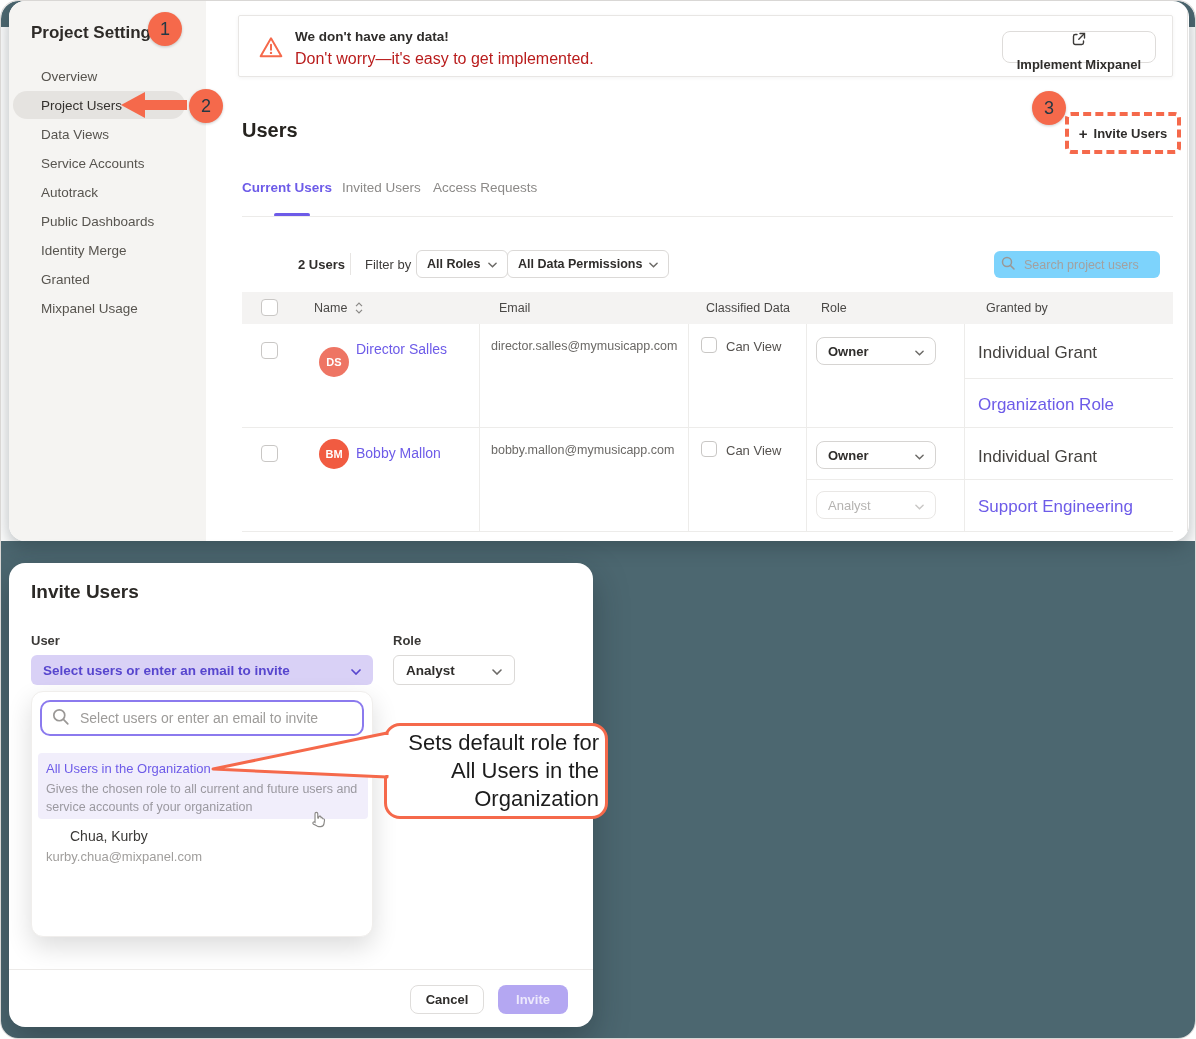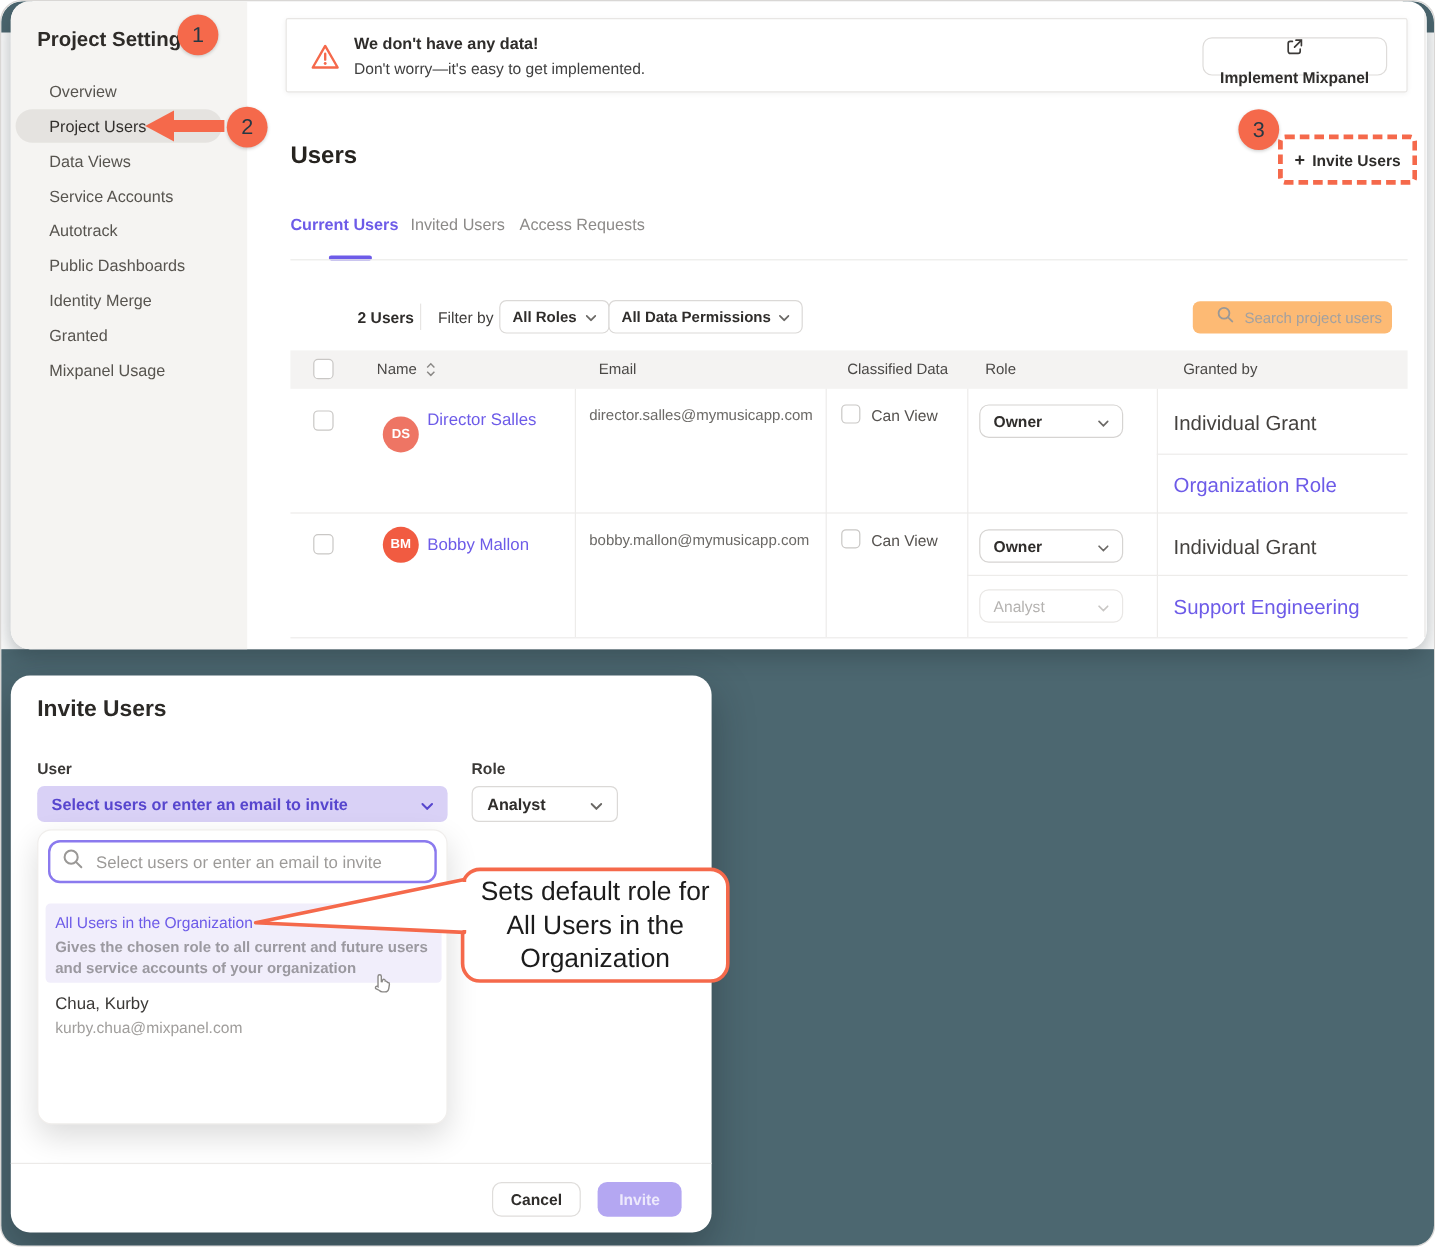"Don't worry—it's easy to get" .banner-sub { color: #404040 -> #b91c1c; font-size: 13px -> 16px }
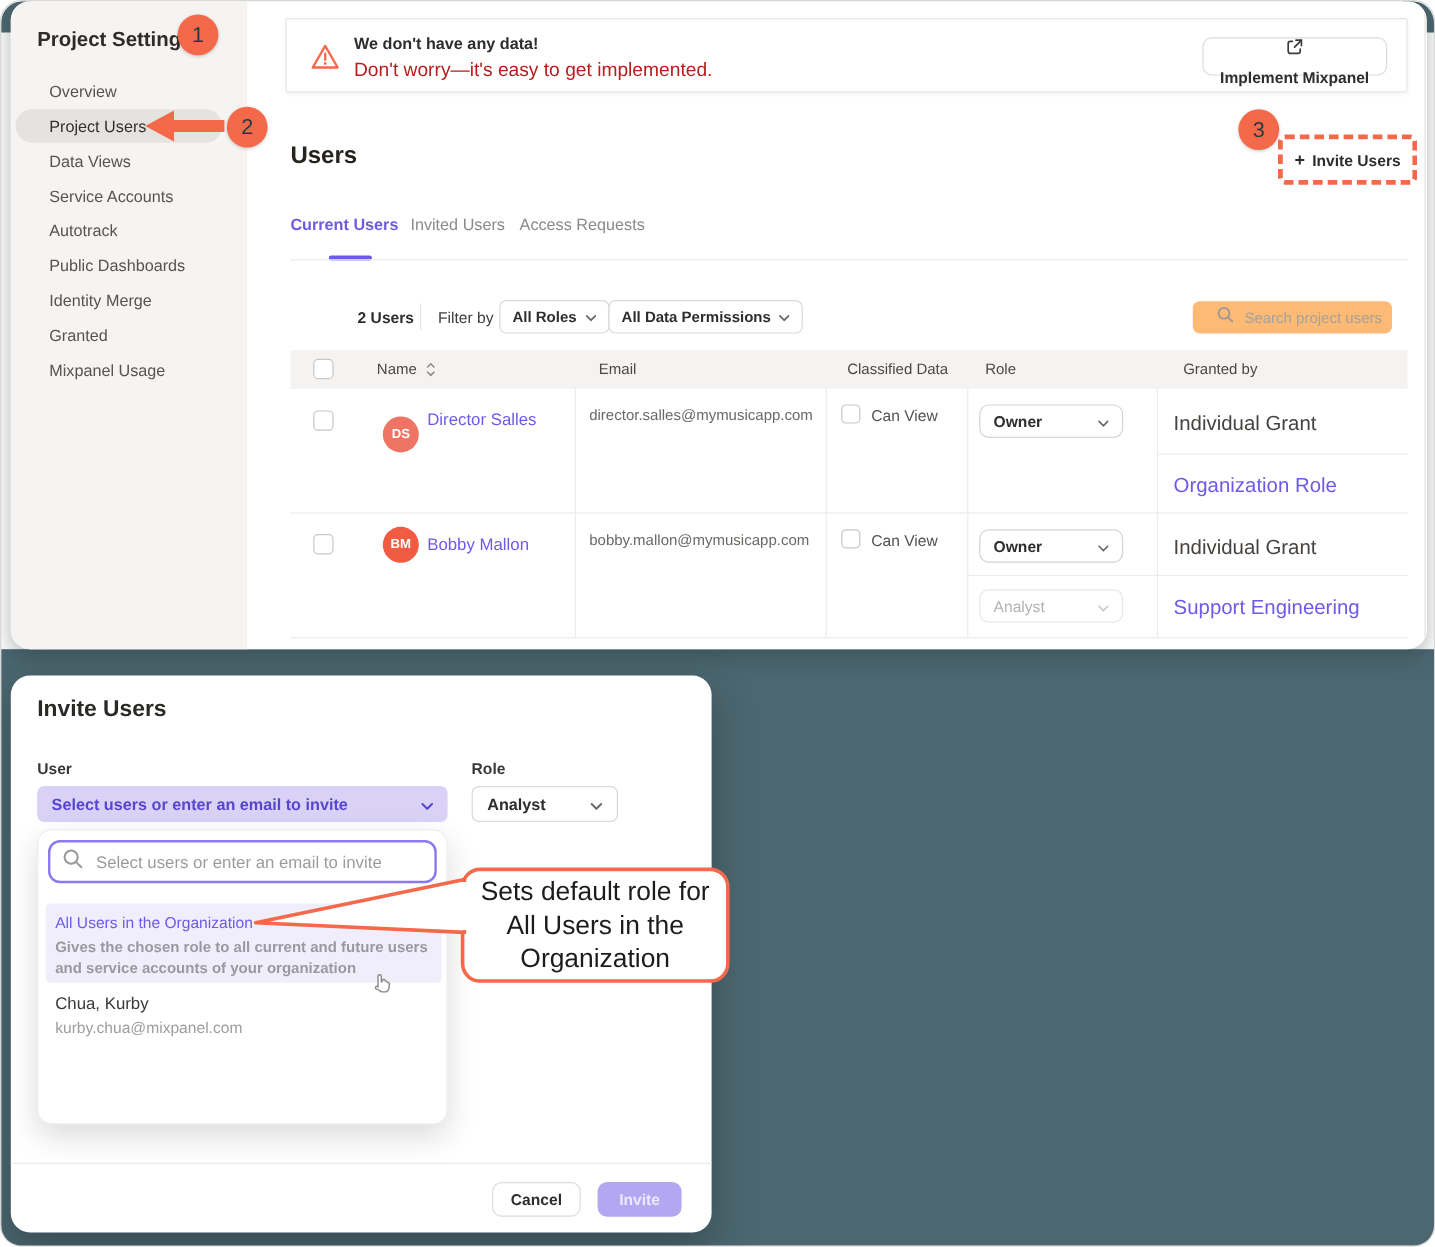"Search project users" .search { background: #fdba74 -> #7dd3fc; padding: 0 20px -> 0 7px }
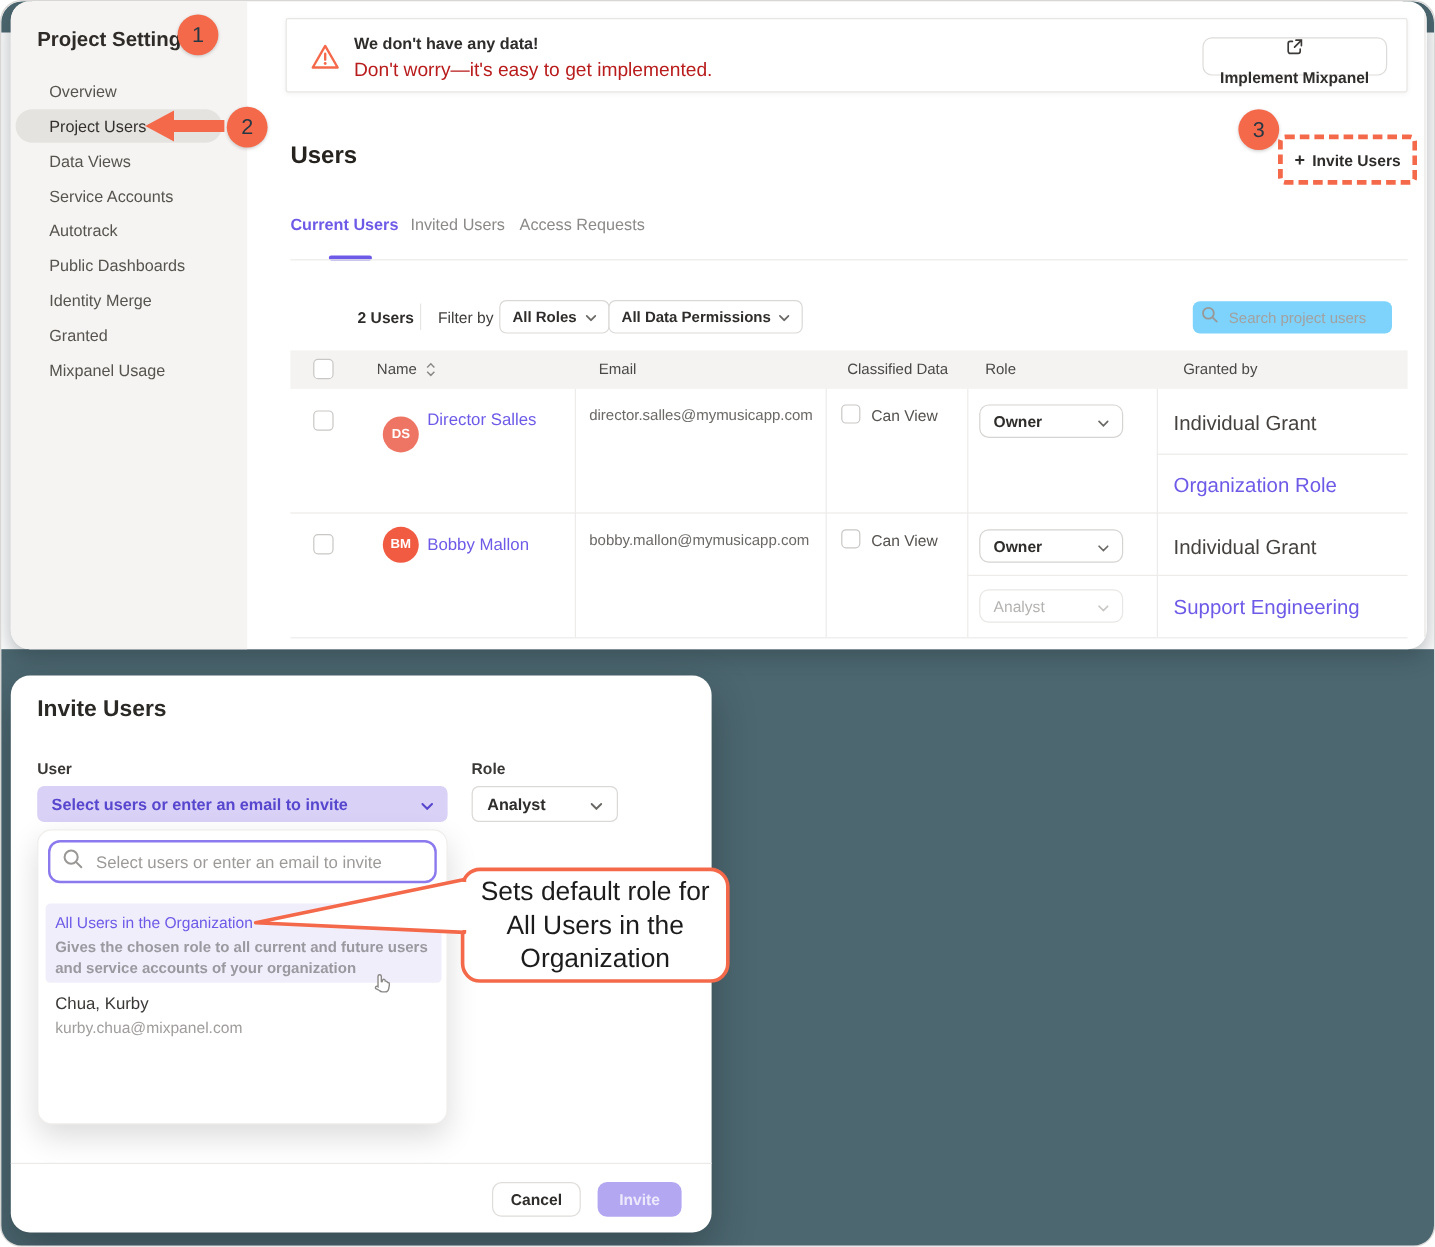"Sets default role for All" .callout { text-align: center -> right }
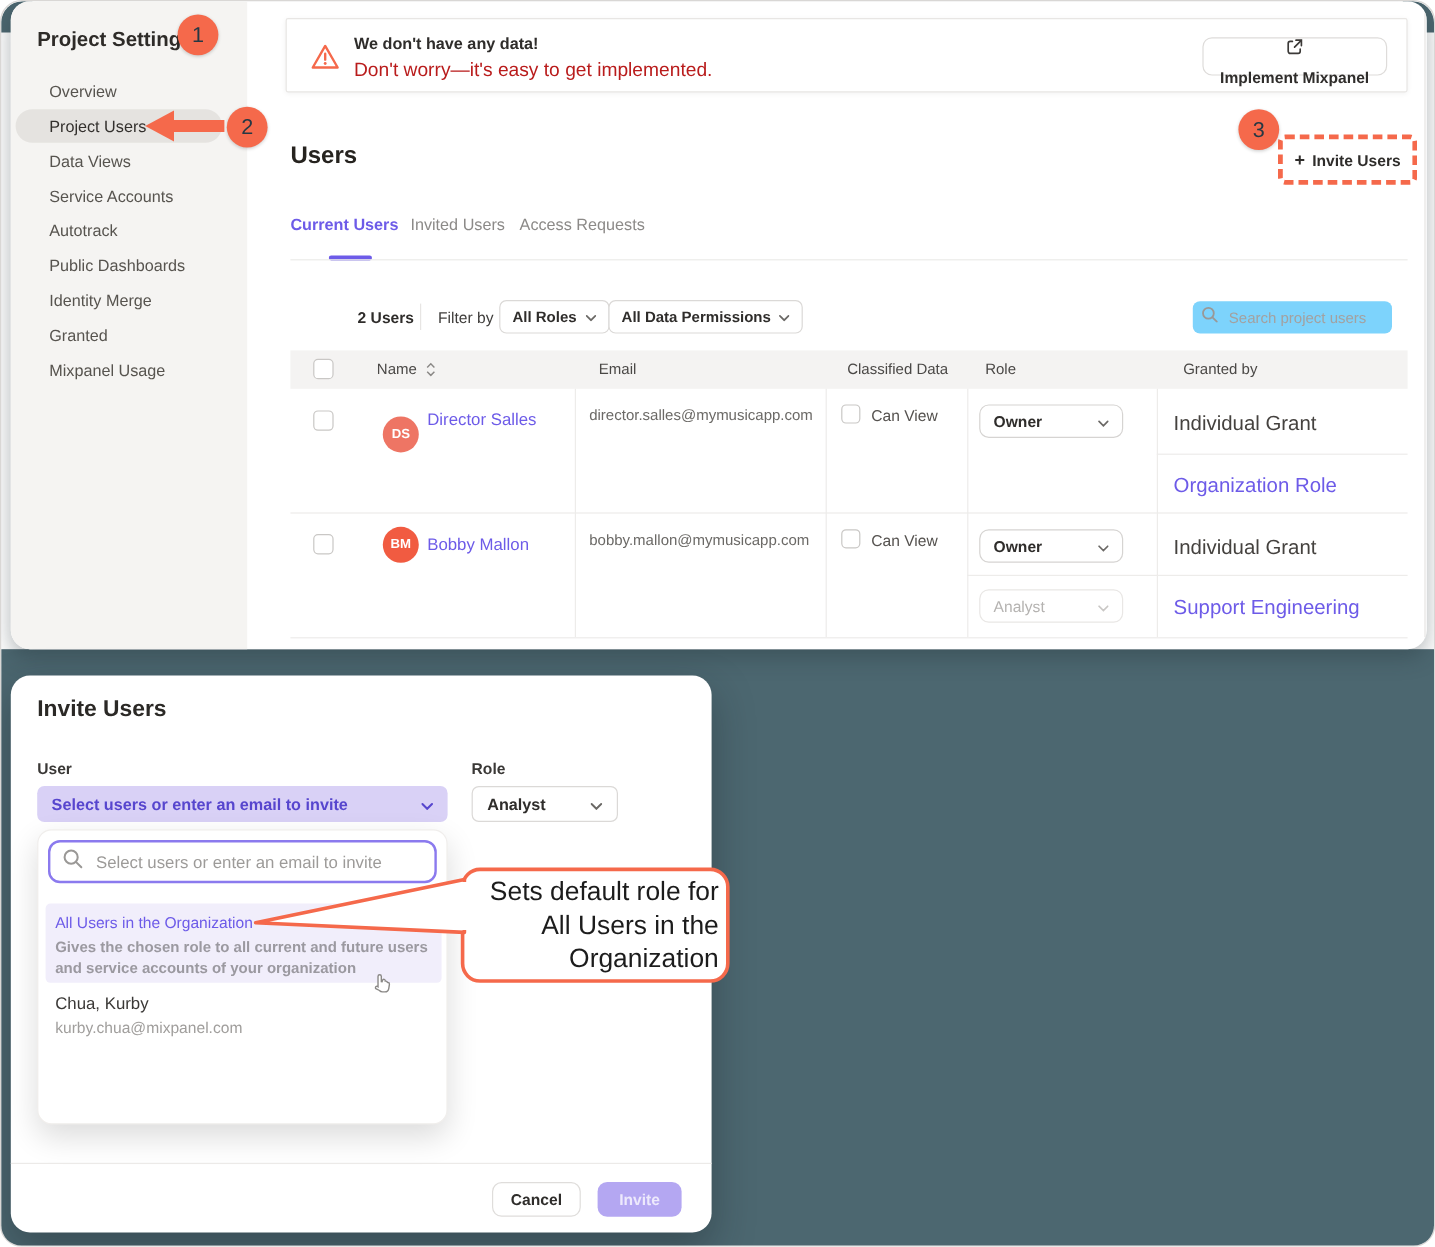"Gives the chosen role to" .opt-all .d { font-weight: bold -> none }
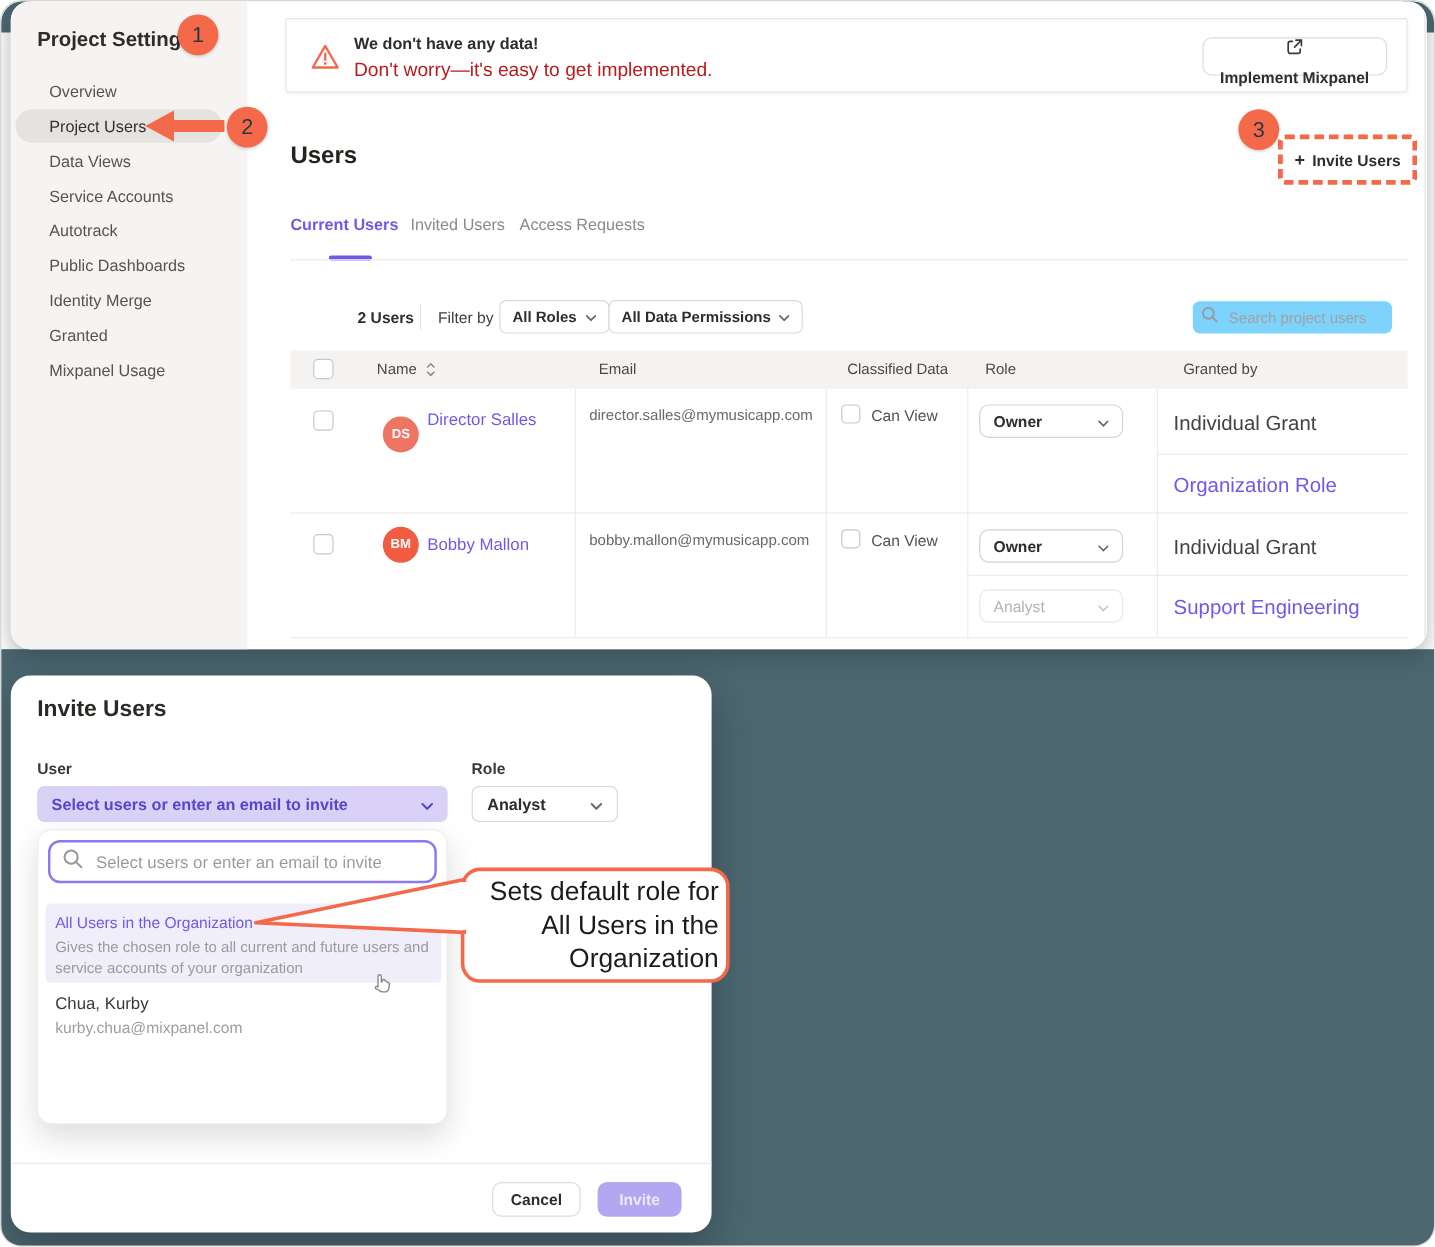"Chua, Kurby" .opt .n { margin-left: none -> 24px }
